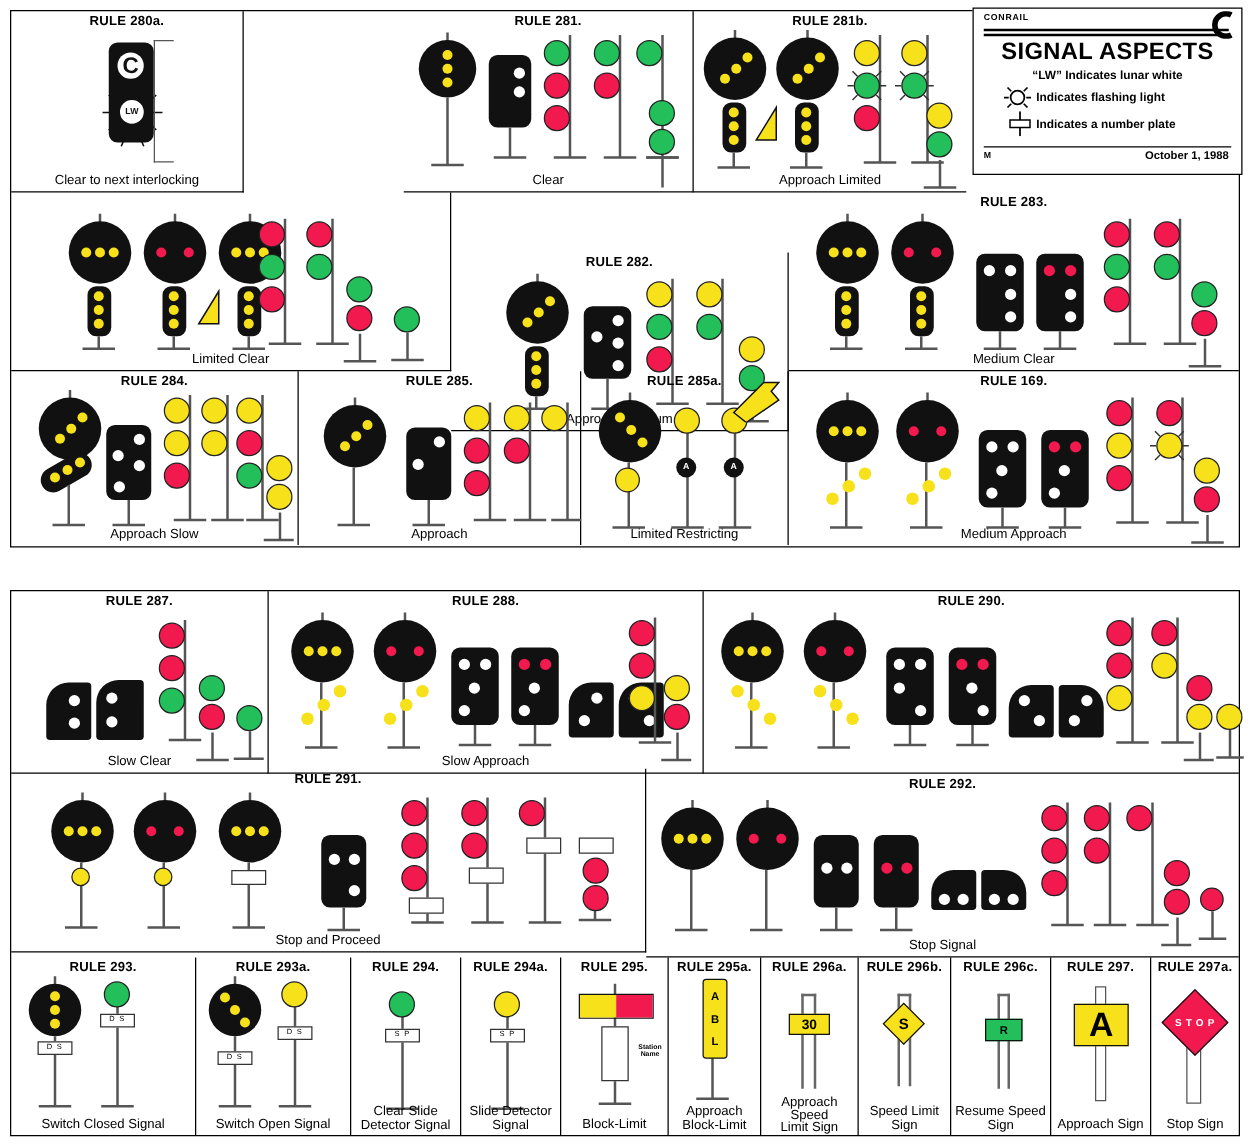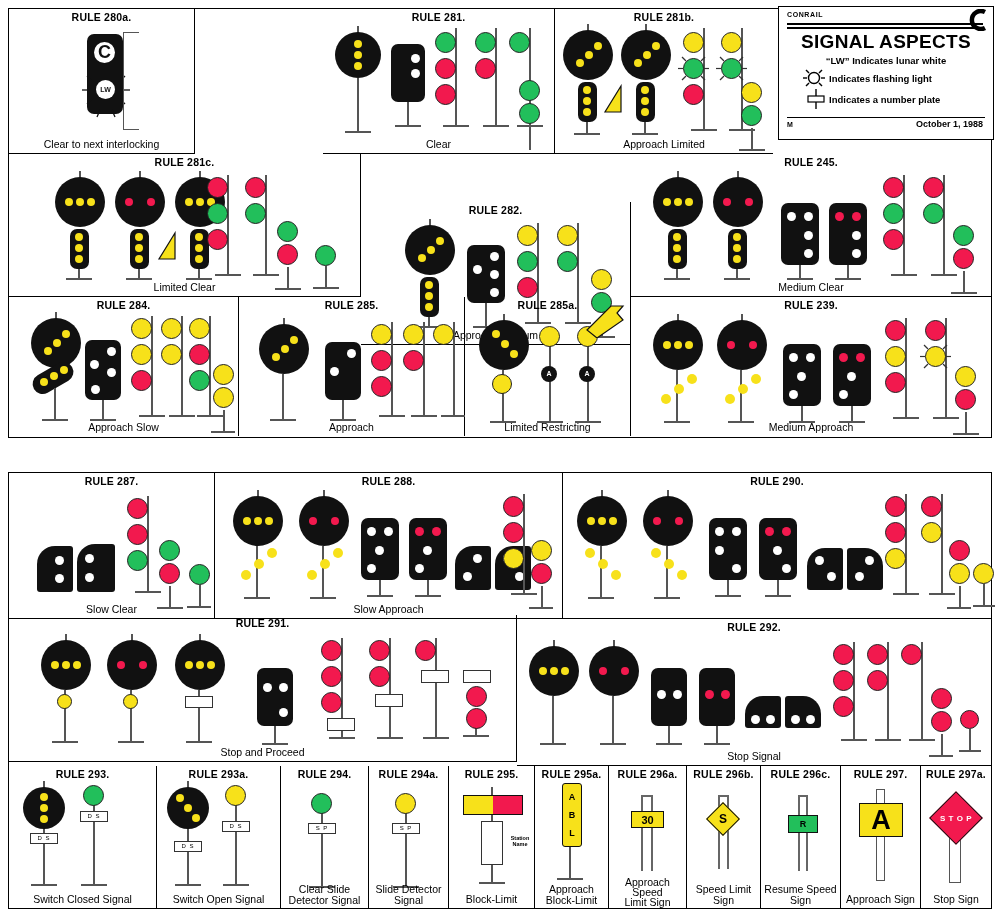"RULE 281c." div.panel-title { html: <div>RULE 281c.</div> -> none }
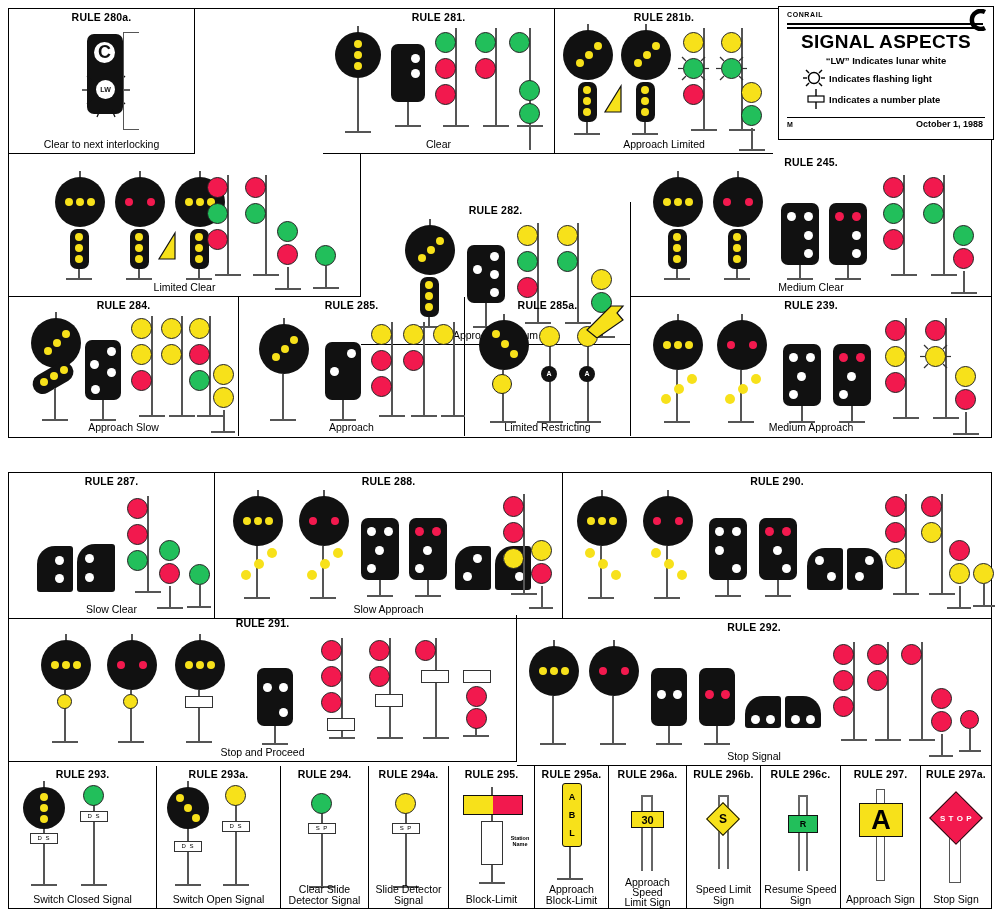"RULE 245." div.panel-title { text: 245 -> 283 }
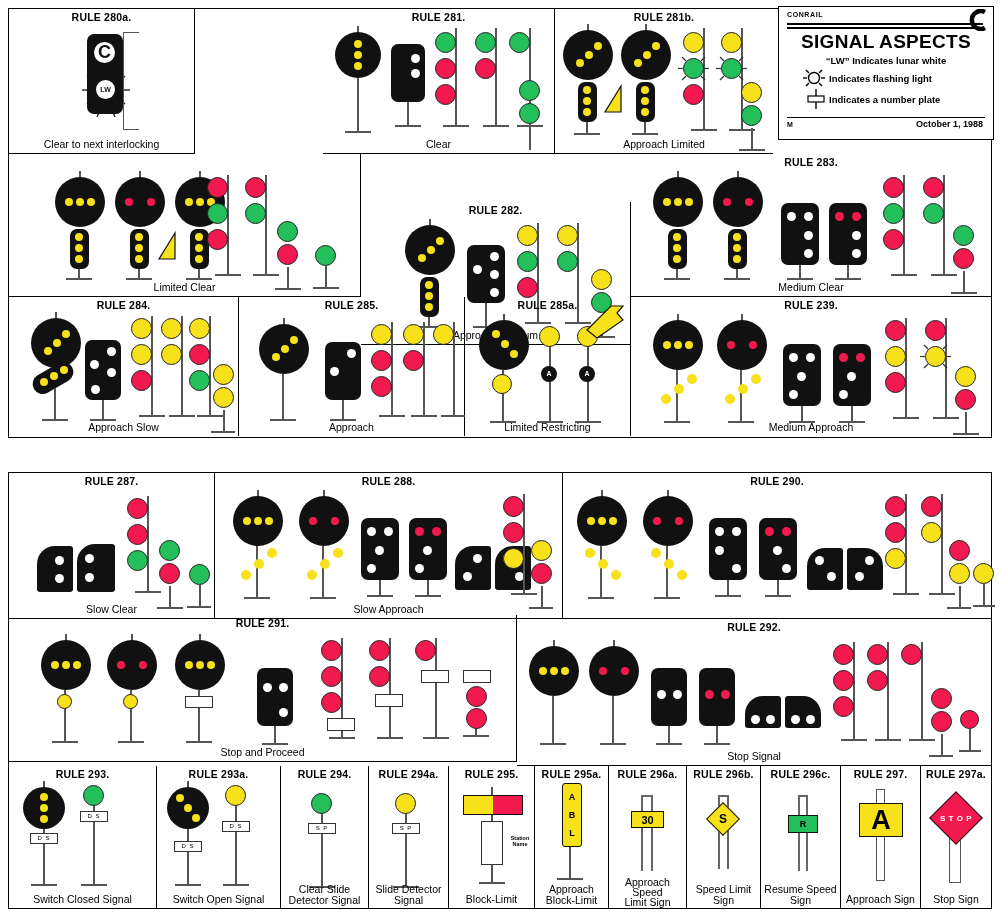"RULE 239." div.panel-title { text: 239 -> 169 }
